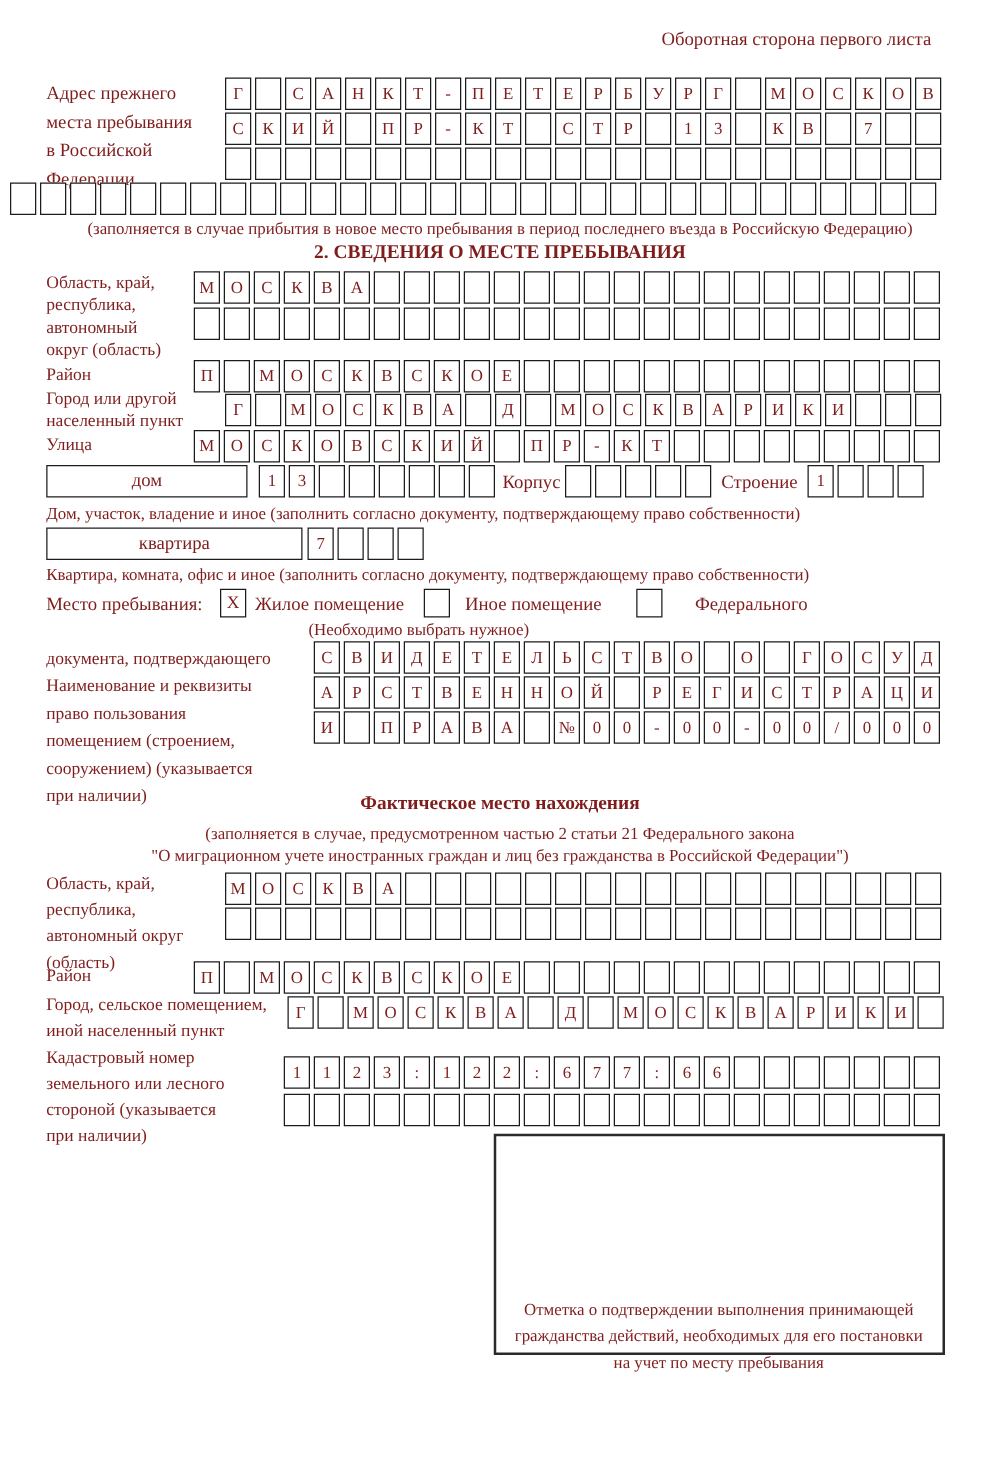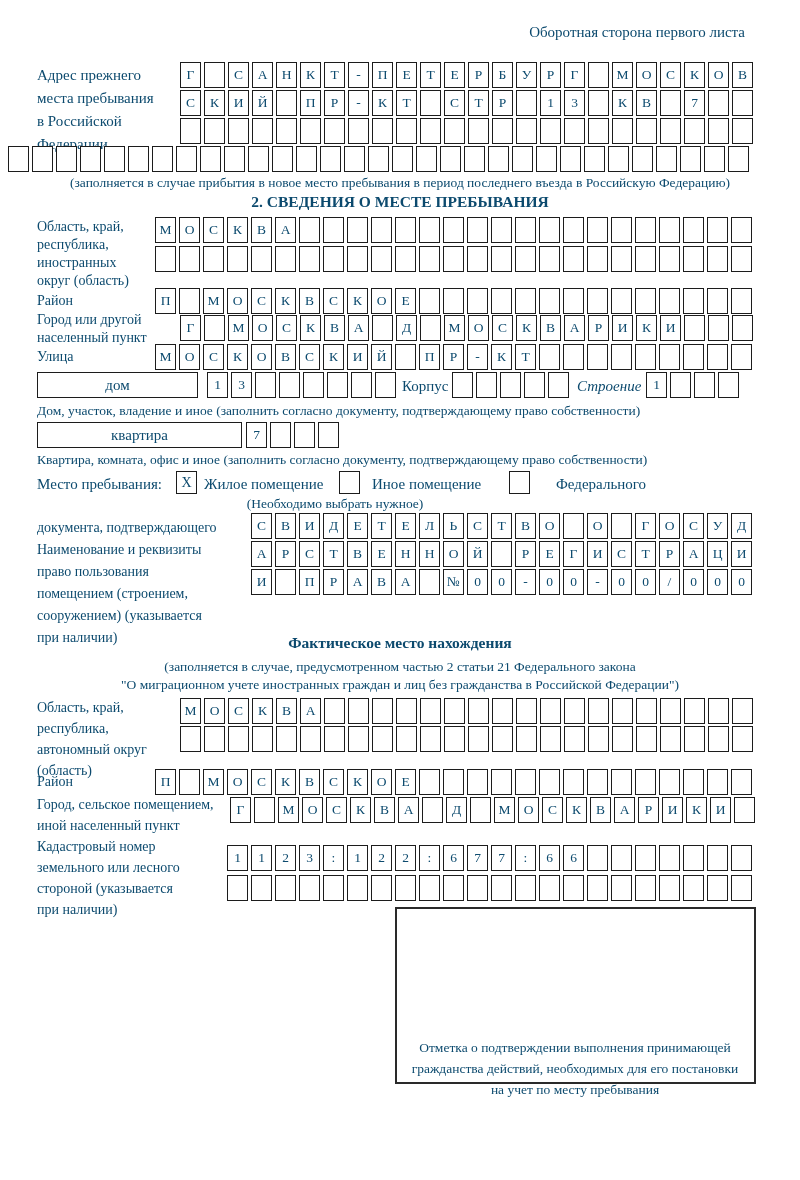"Оборотная сторона первого листа" #page { color: #0c4a6e -> #7f1d1d }
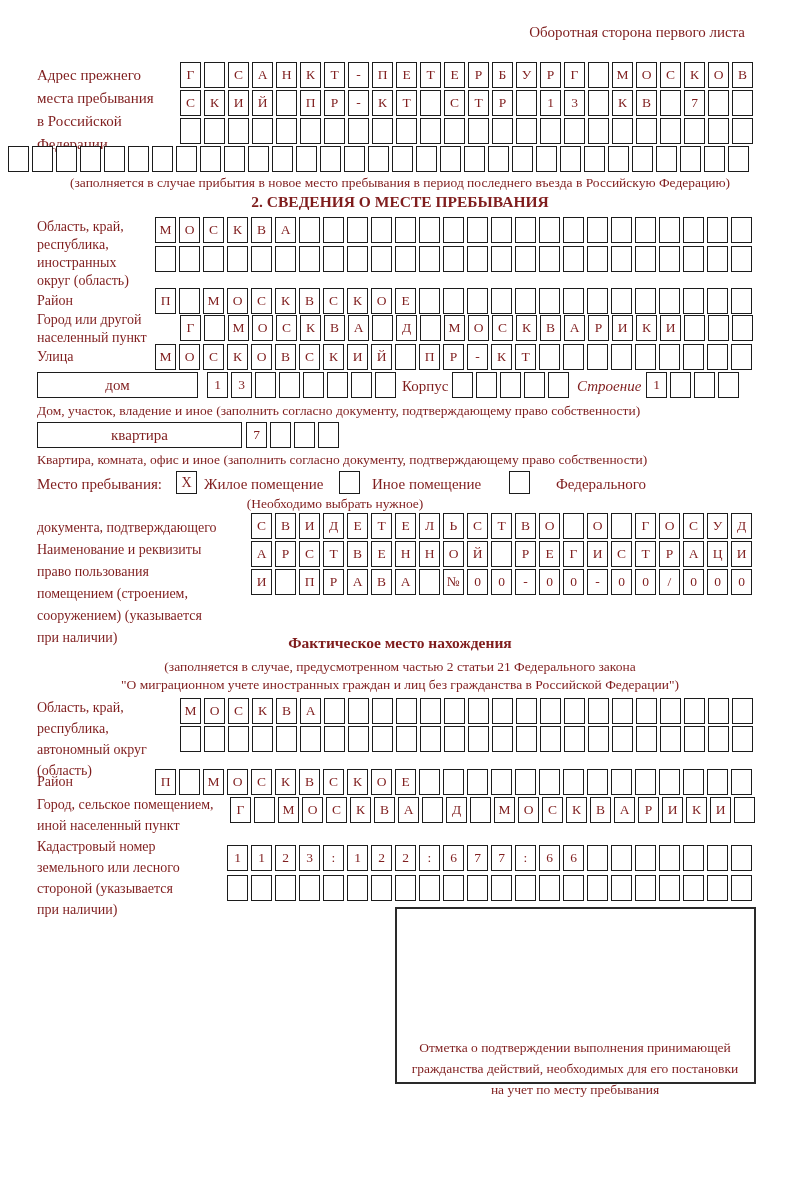"иностранных" div { text: иностранных -> автономный }
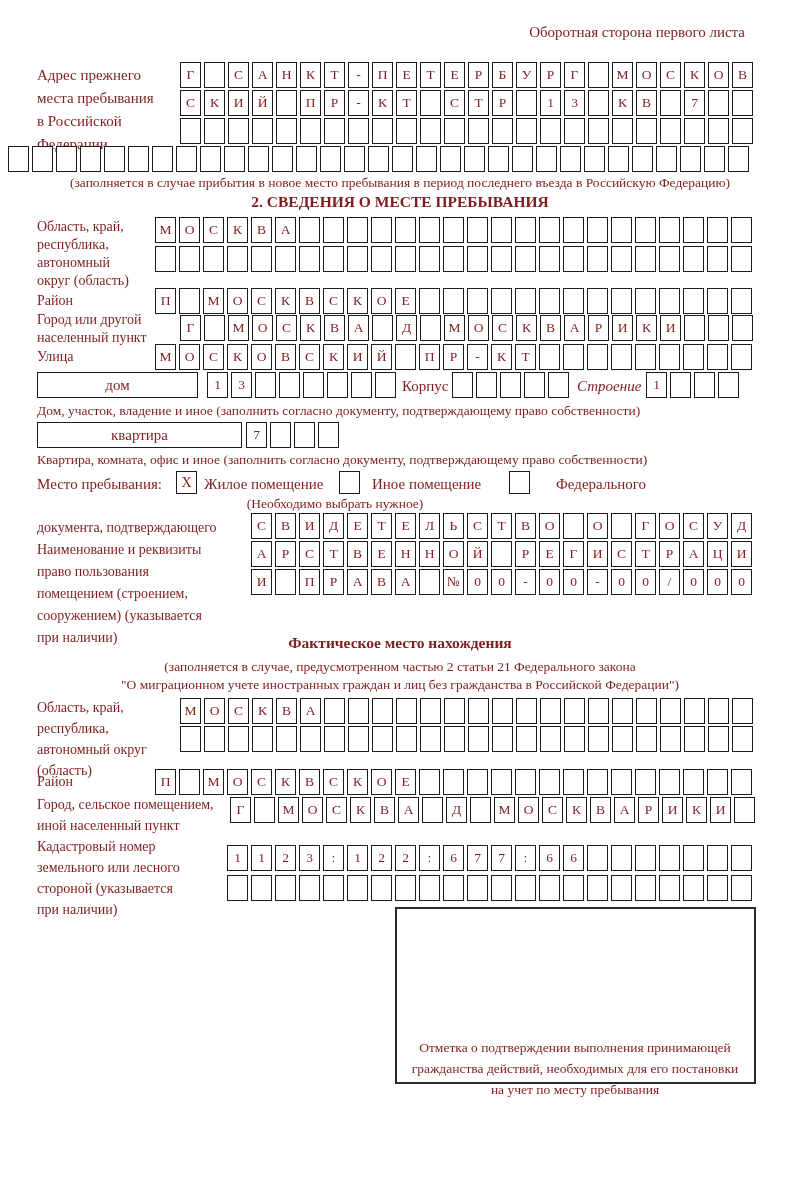"Строение" div.abs { font-style: italic -> none }
